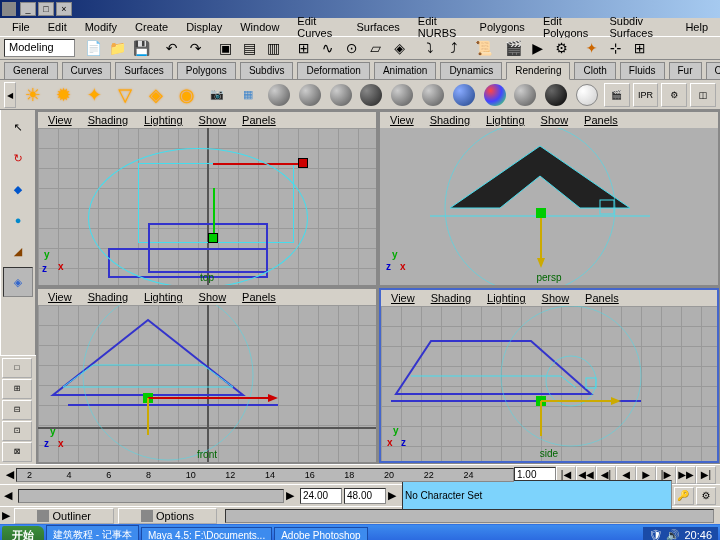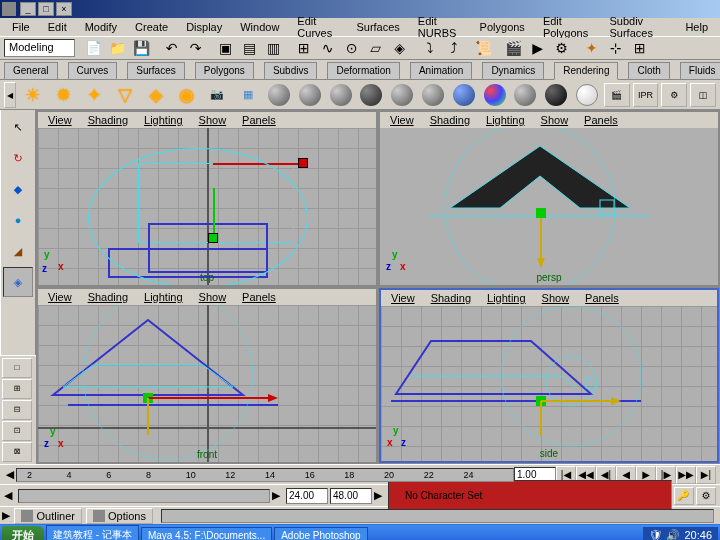"General" .shelf-tabs { gap: 10px -> 4px }
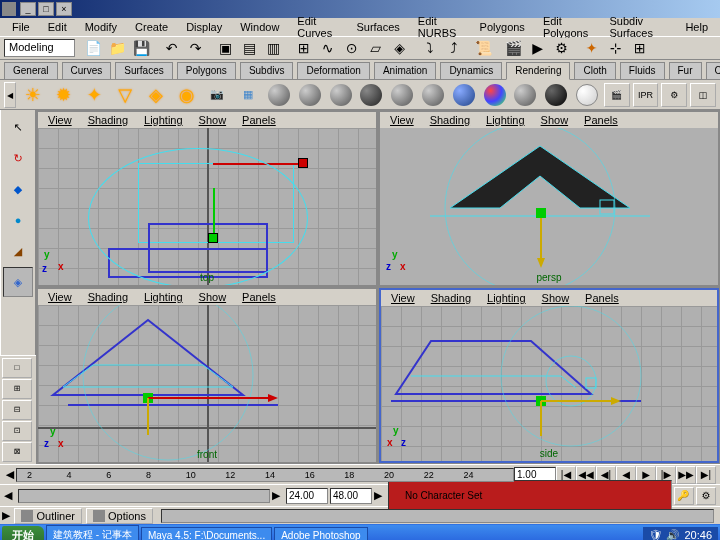"No Character Set" .char-field { background: #b91c1c -> #7dd3fc; padding: 0 16px -> 0 2px }
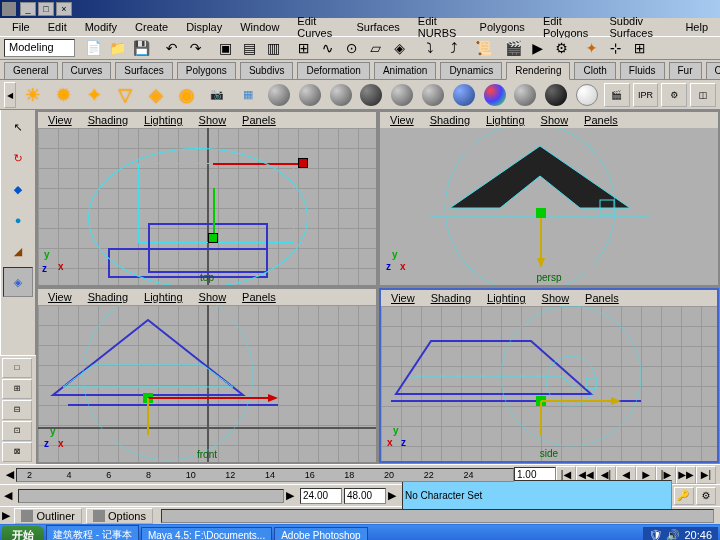"Outliner" .panel-btn { padding: 1px 6px -> 1px 22px }
